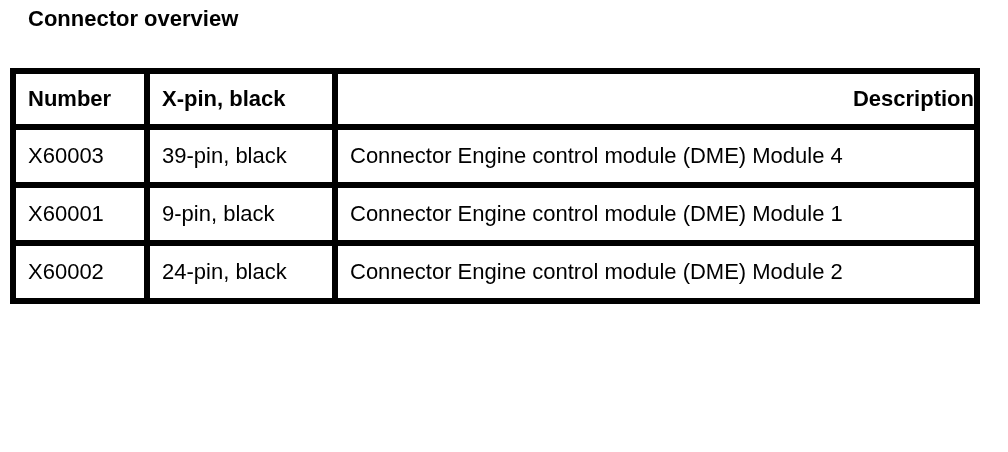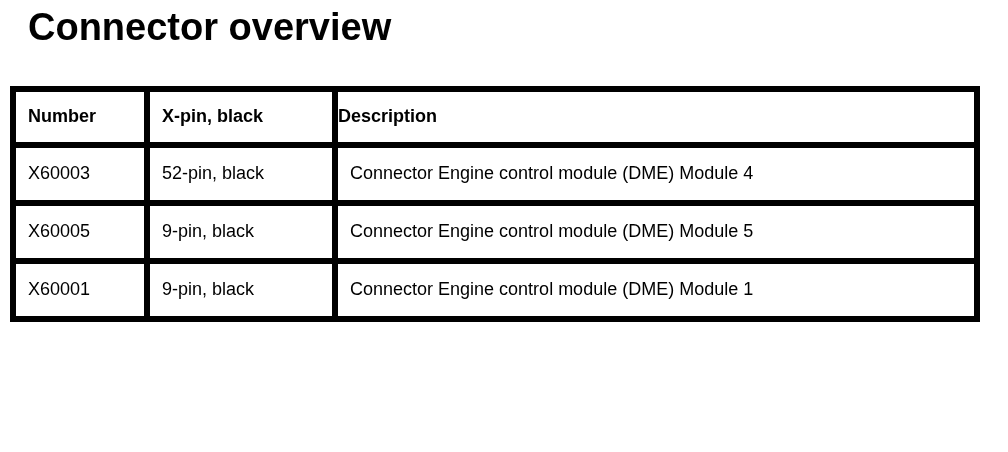"Connector overview" .page-title { font-size: 38px -> 22px }
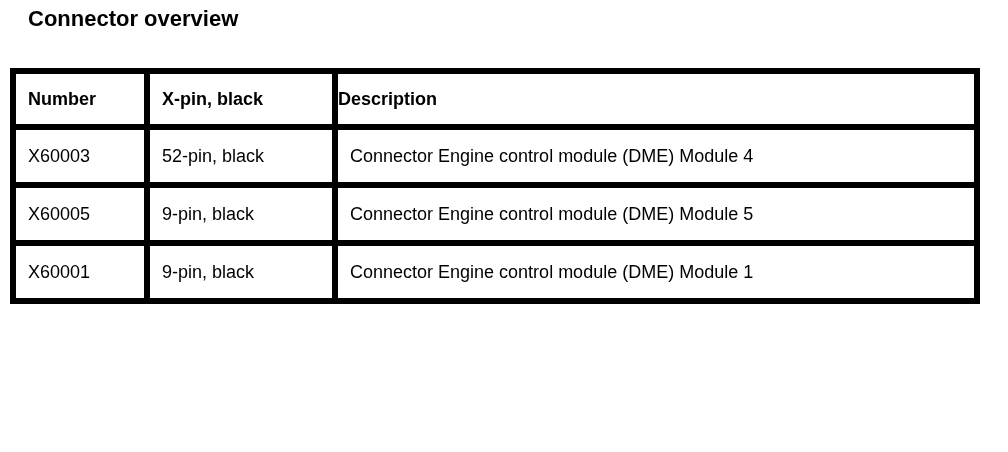"Number" .connector-table th, .connector-table td { font-size: 18px -> 22px }
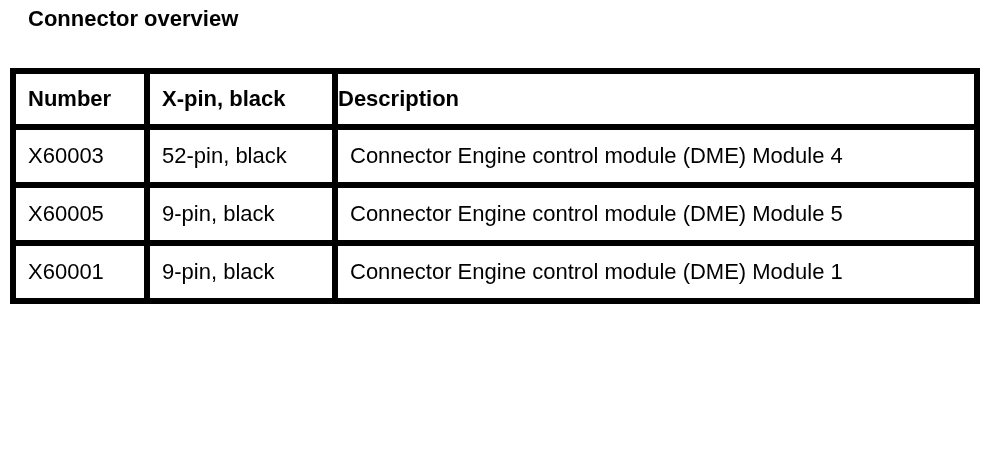"Description" .connector-table th.desc-header { text-align: left -> right }
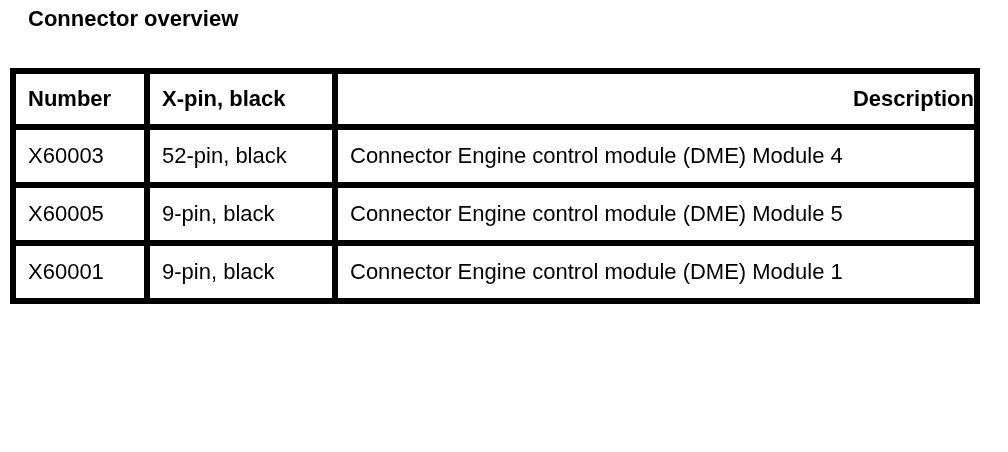"52-pin, black" td { text: 52-pin -> 39-pin }
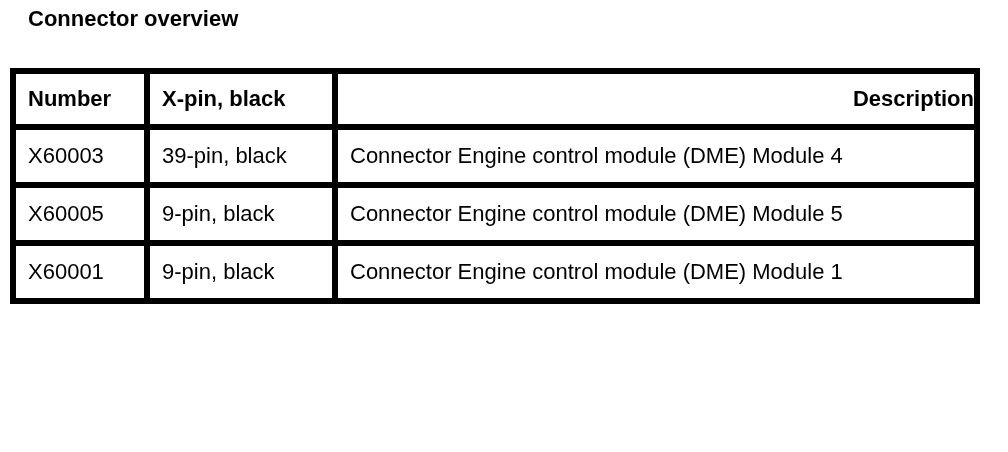"X60005" tr { html: <tr> <td>X60005</td> <td>9-pin, black</td> <td>Connector Engine control module (DME) Module 5</td> </tr> -> none }
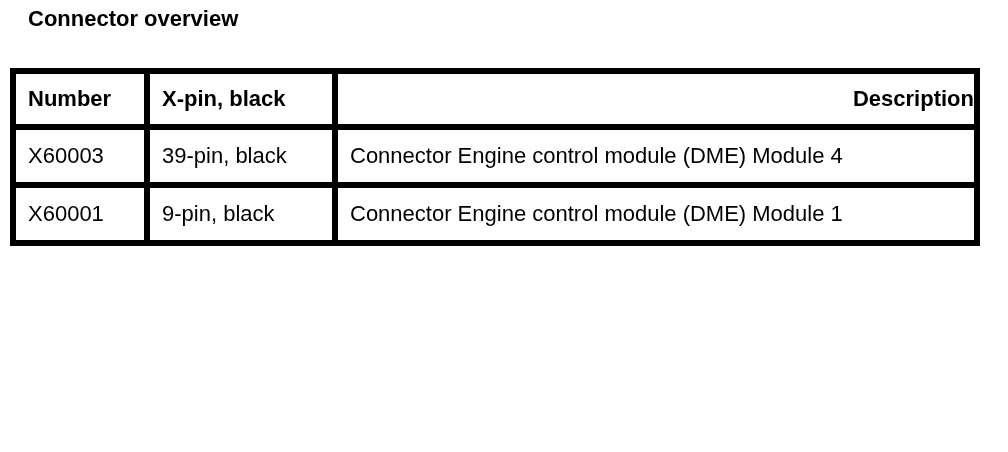"X60002" tr { html: none -> <tr> <td>X60002</td> <td>24-pin, black</td> <td>Connector Engine control module (DME) Module 2</td> </tr> }
